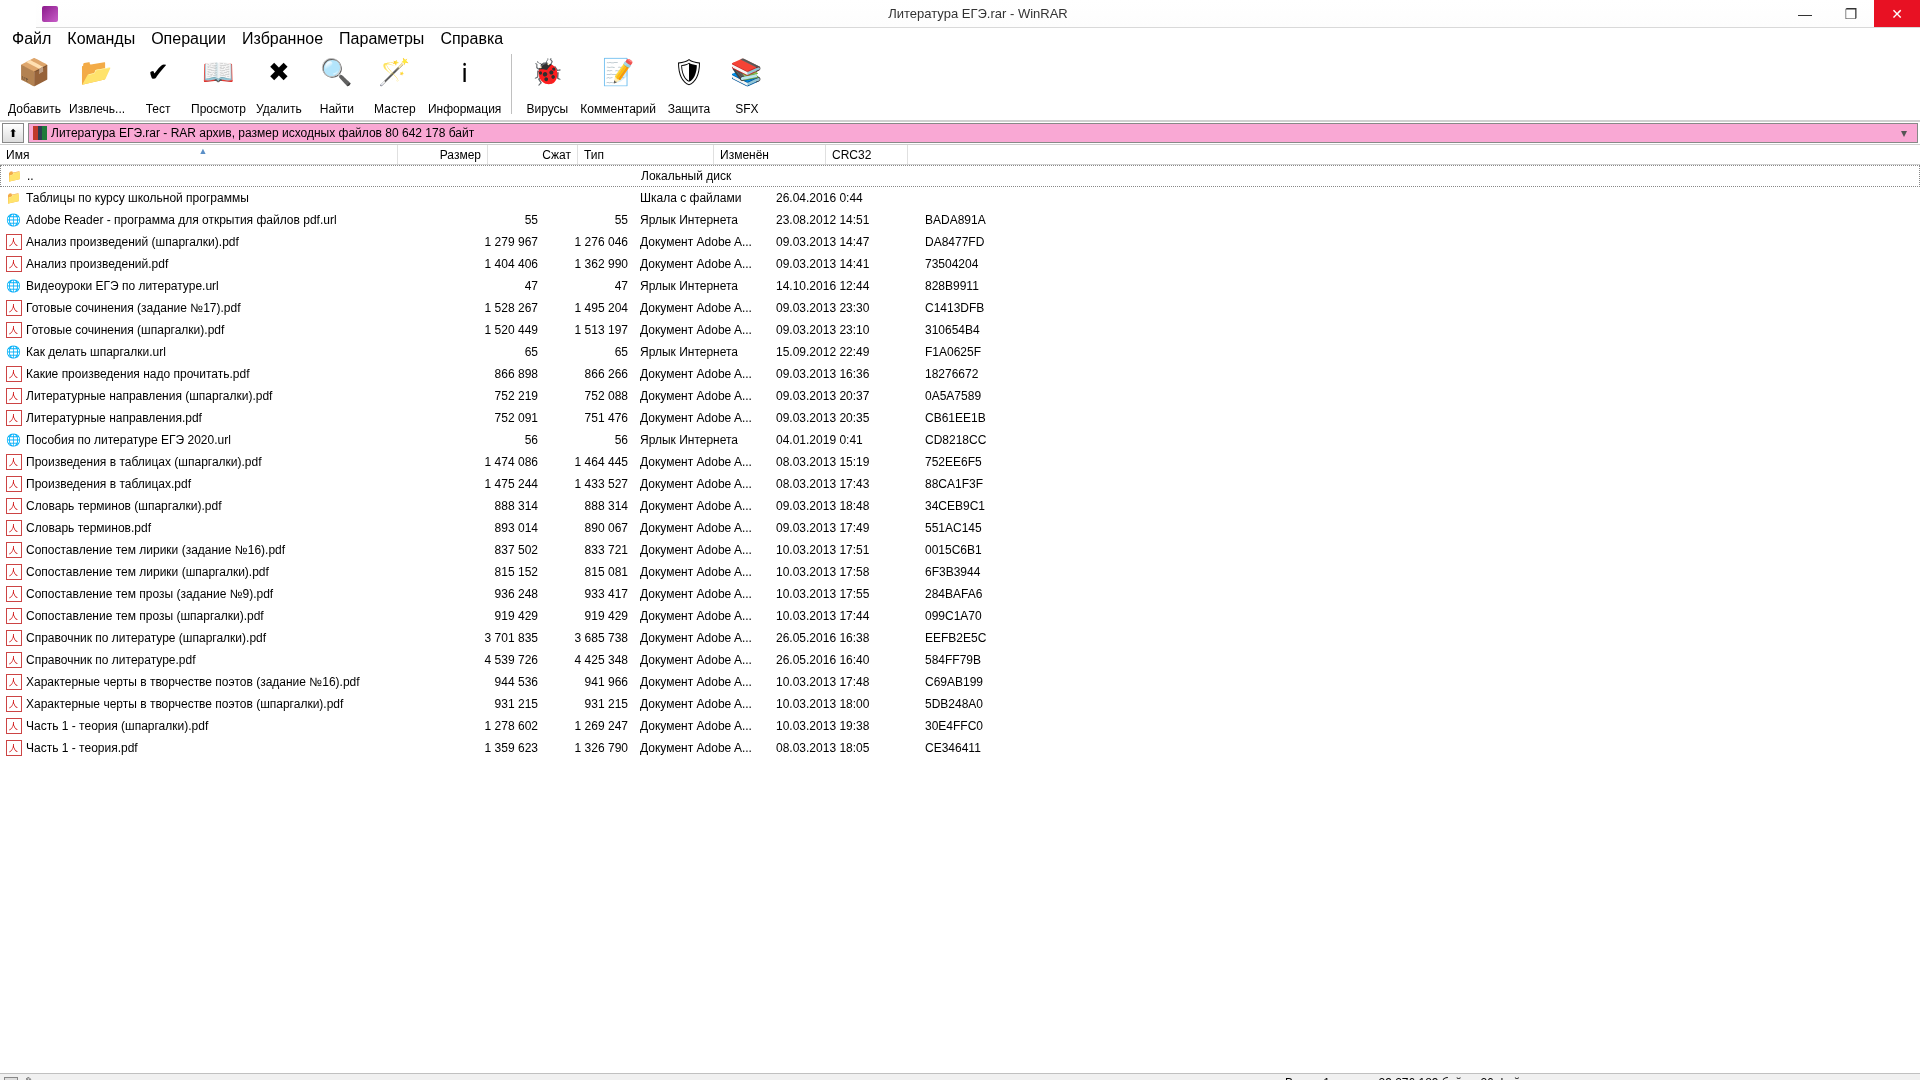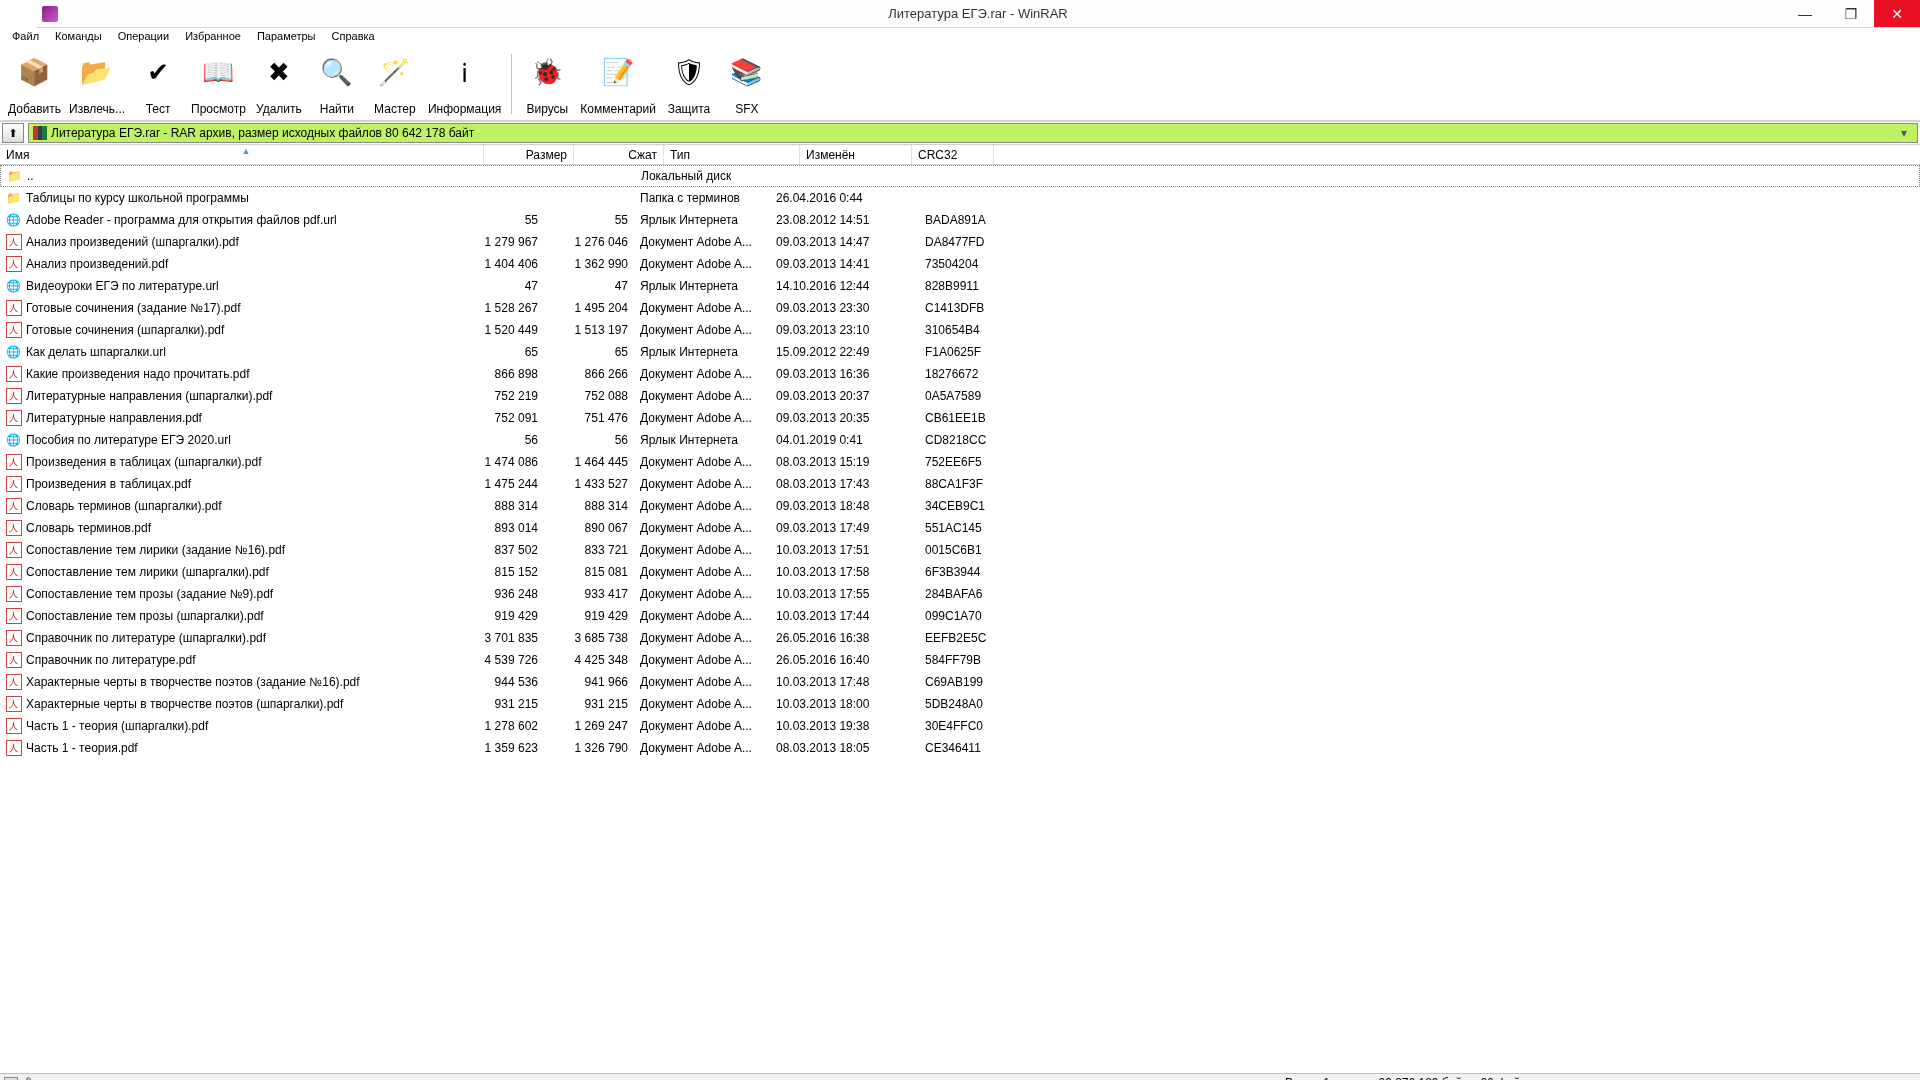"Файл" .menubar { font-size: 11px -> 16px }
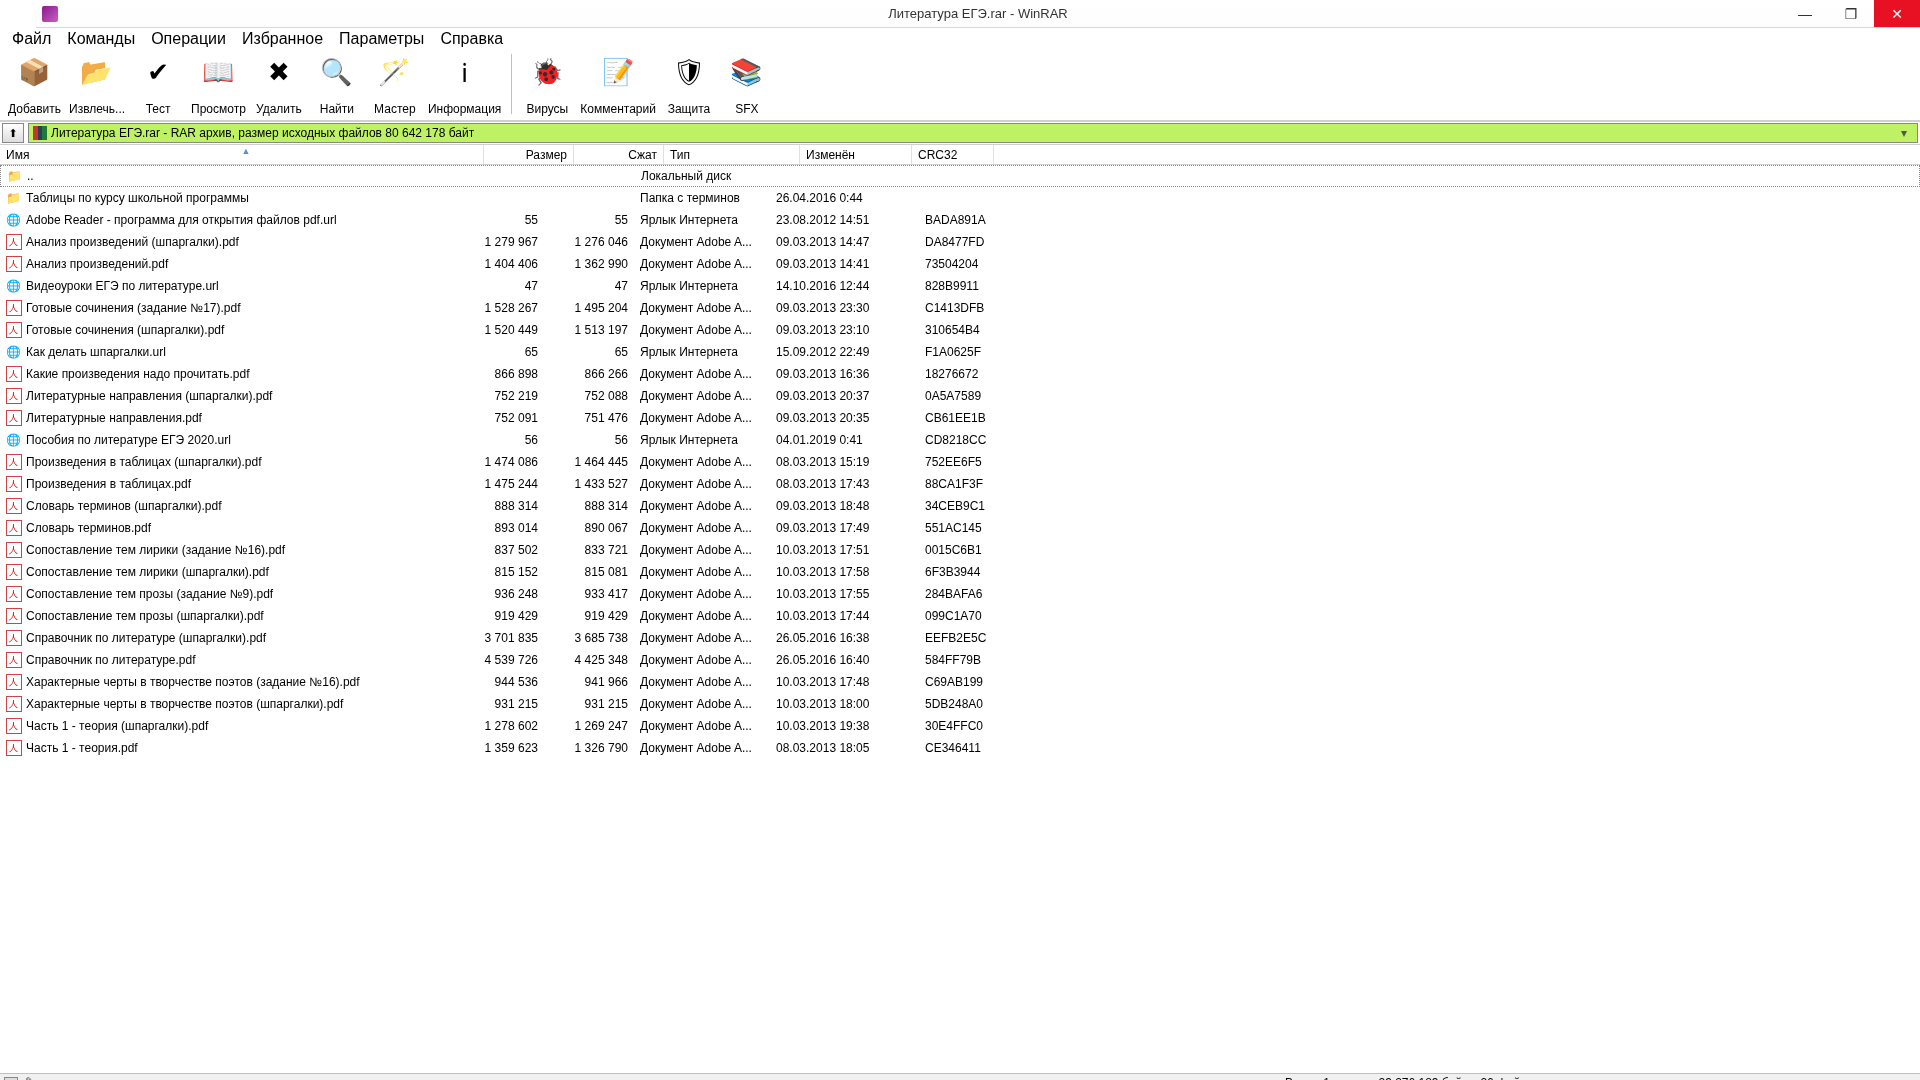"Литература ЕГЭ.rar - RAR архив," .addr-field { background: #bef264 -> #f9a8d4 }
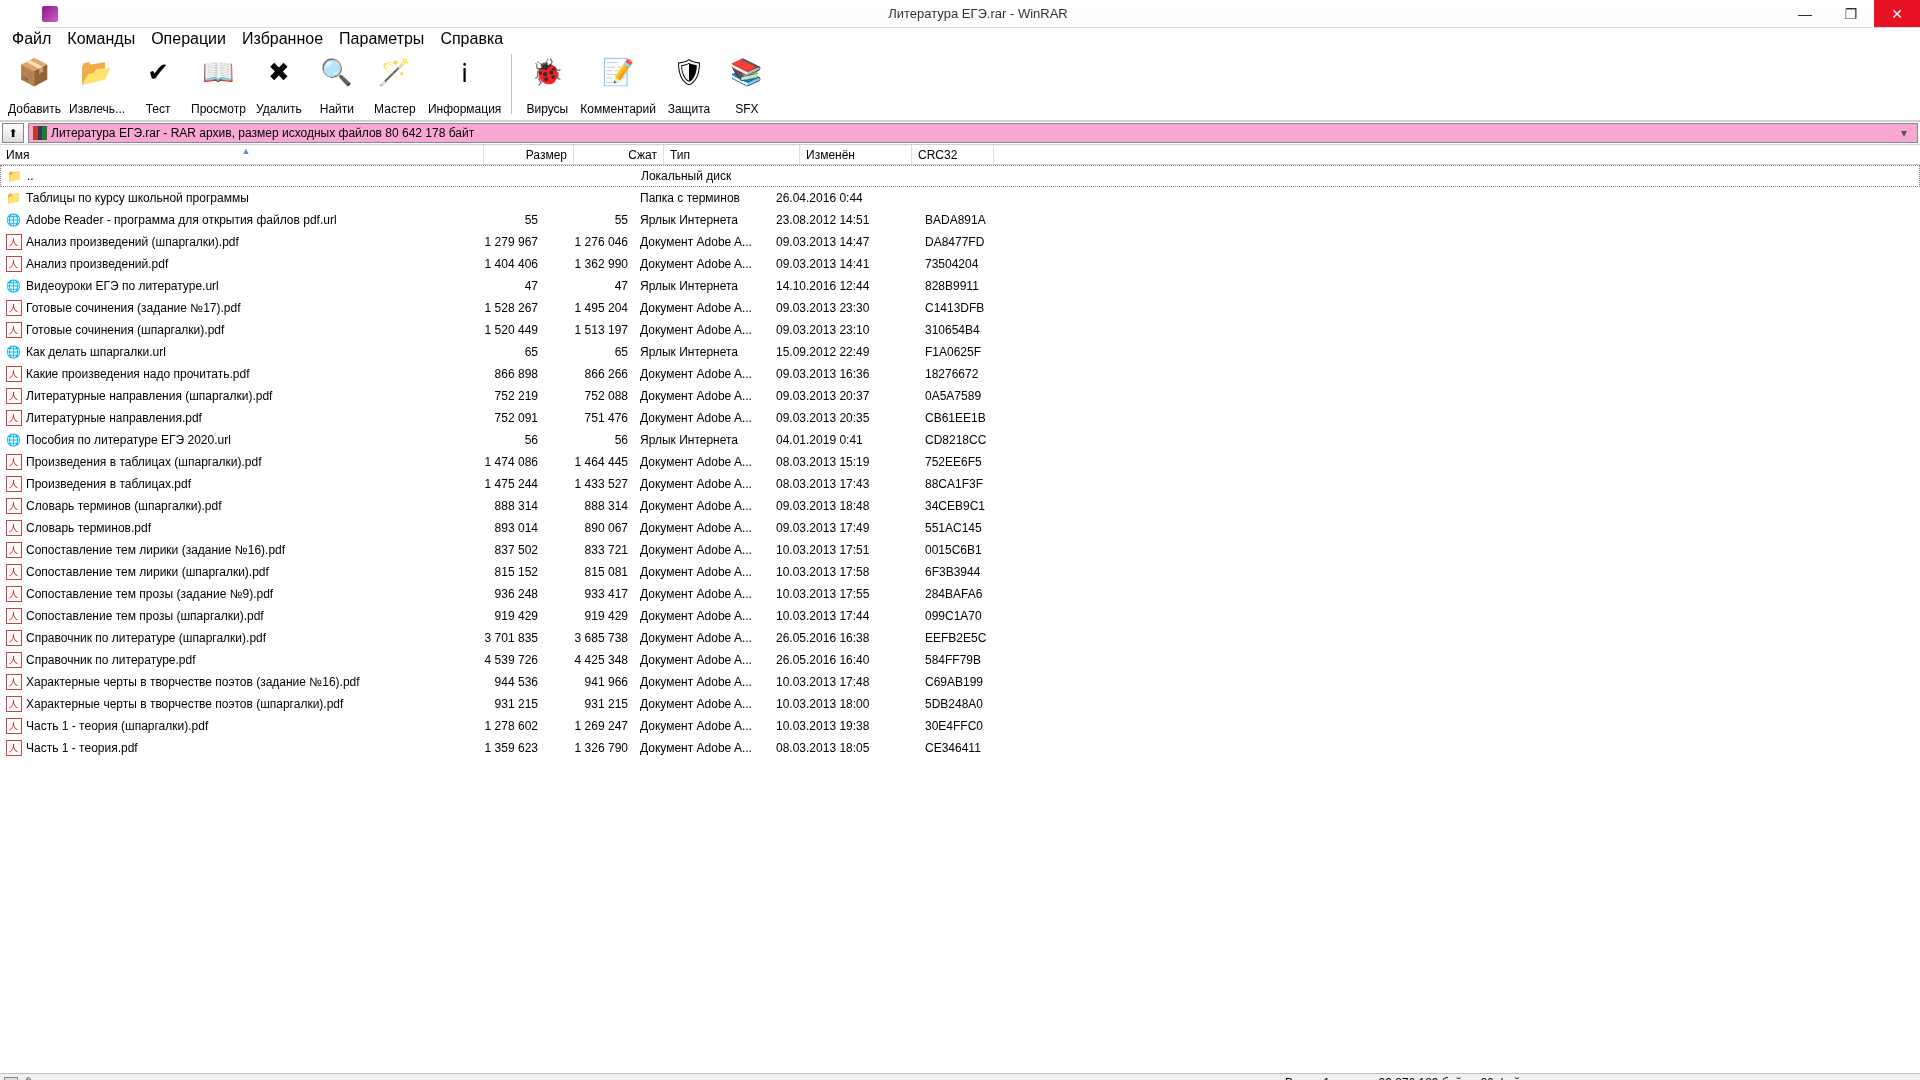"Имя" .col-name { width: 484px -> 398px }
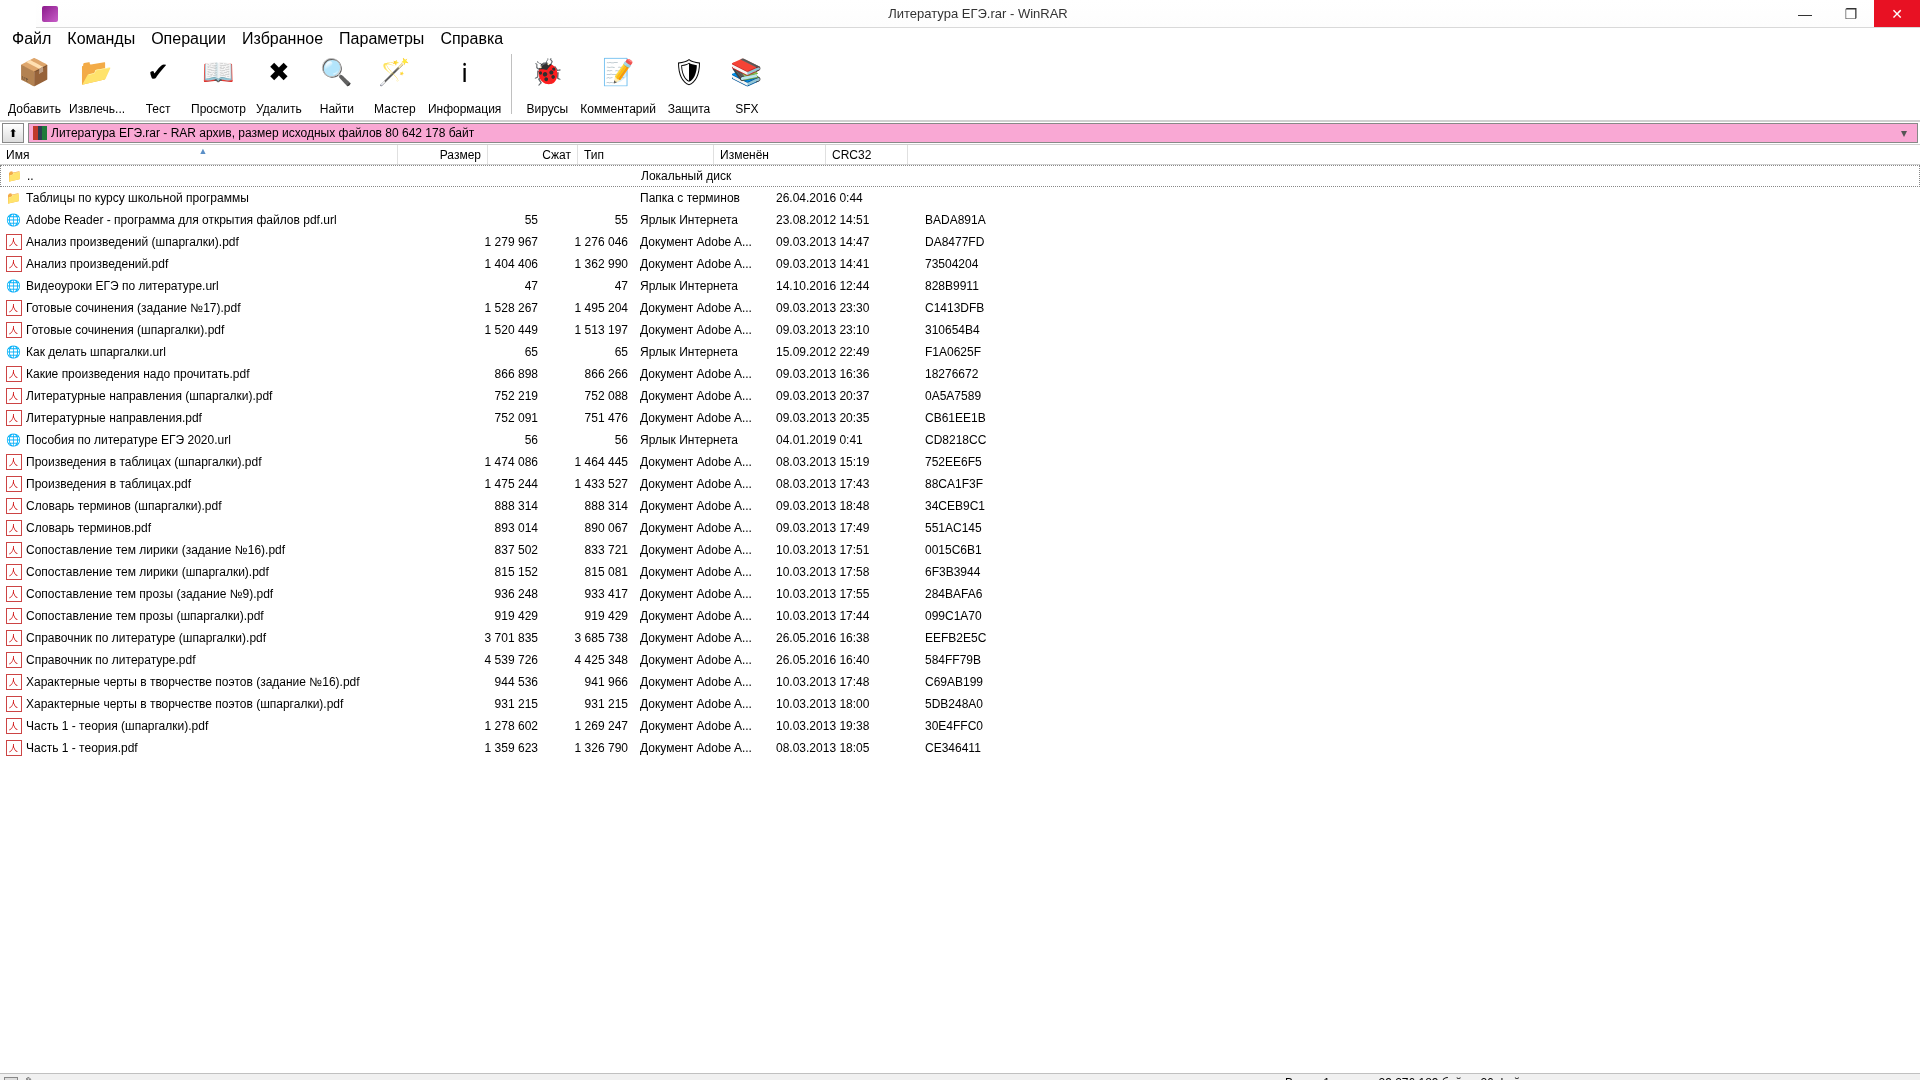"Папка с терминов" div.cell { text: Папка с терминов -> Шкала с файлами }
